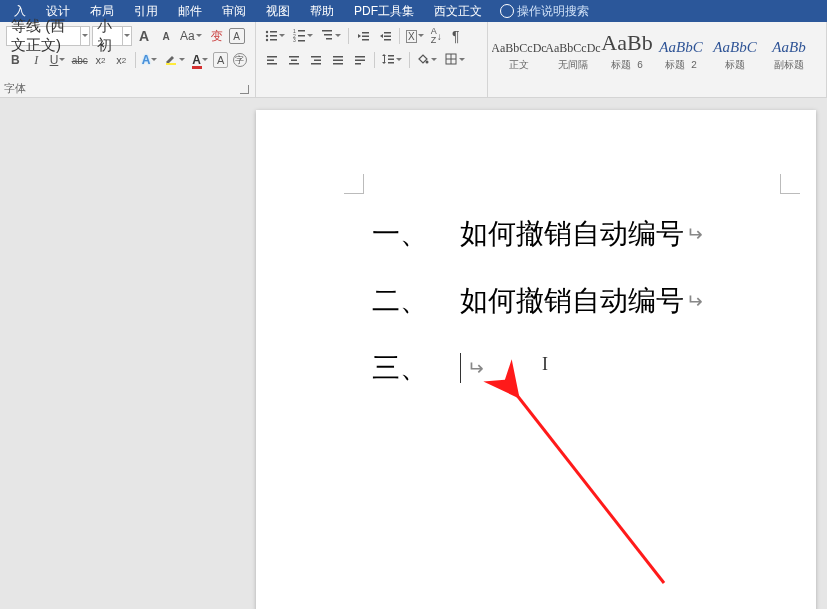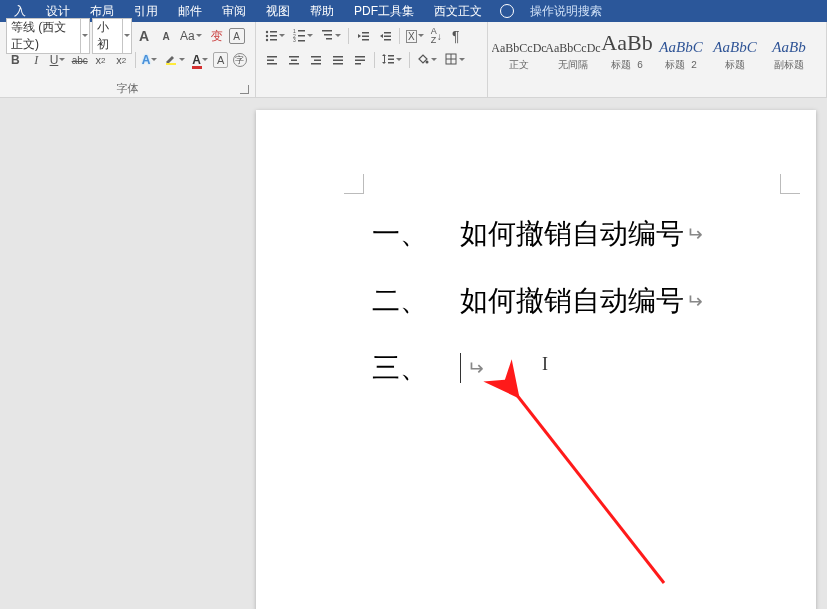"操作说明搜索" .search-box { gap: 16px -> 3px }
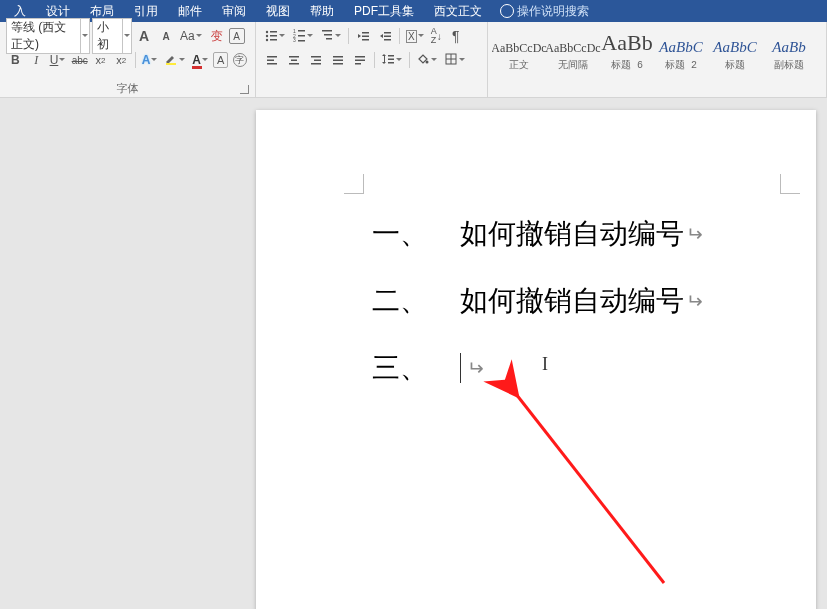"等线 (西文正文)" .combo { font-size: 12px -> 15px; height: 36px -> 20px }
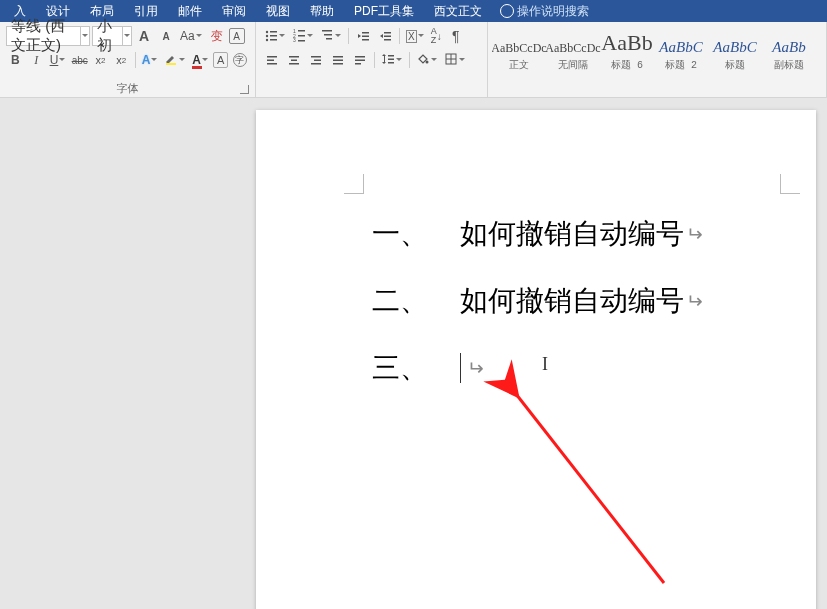"字体" .group-label { text-align: center -> none }
